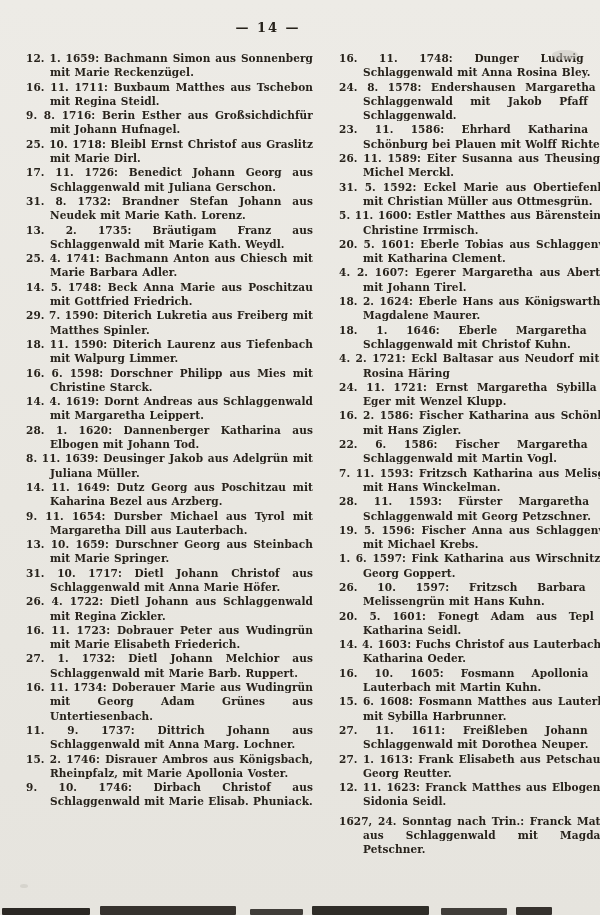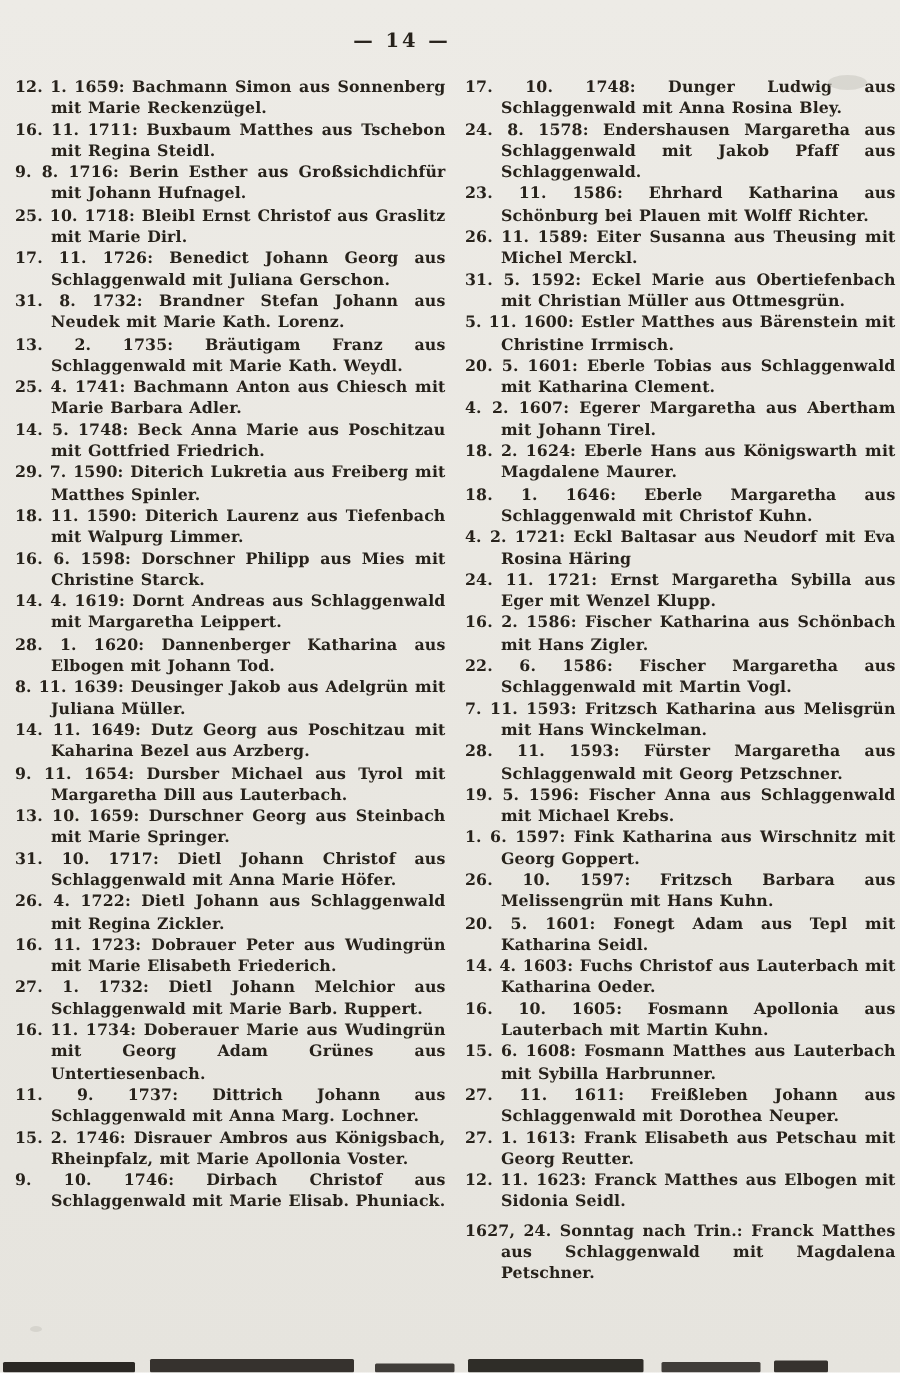"12. 1. 1659: Bachmann Simon" .columns { gap: 13px -> 26px; margin-left: none -> 16px }
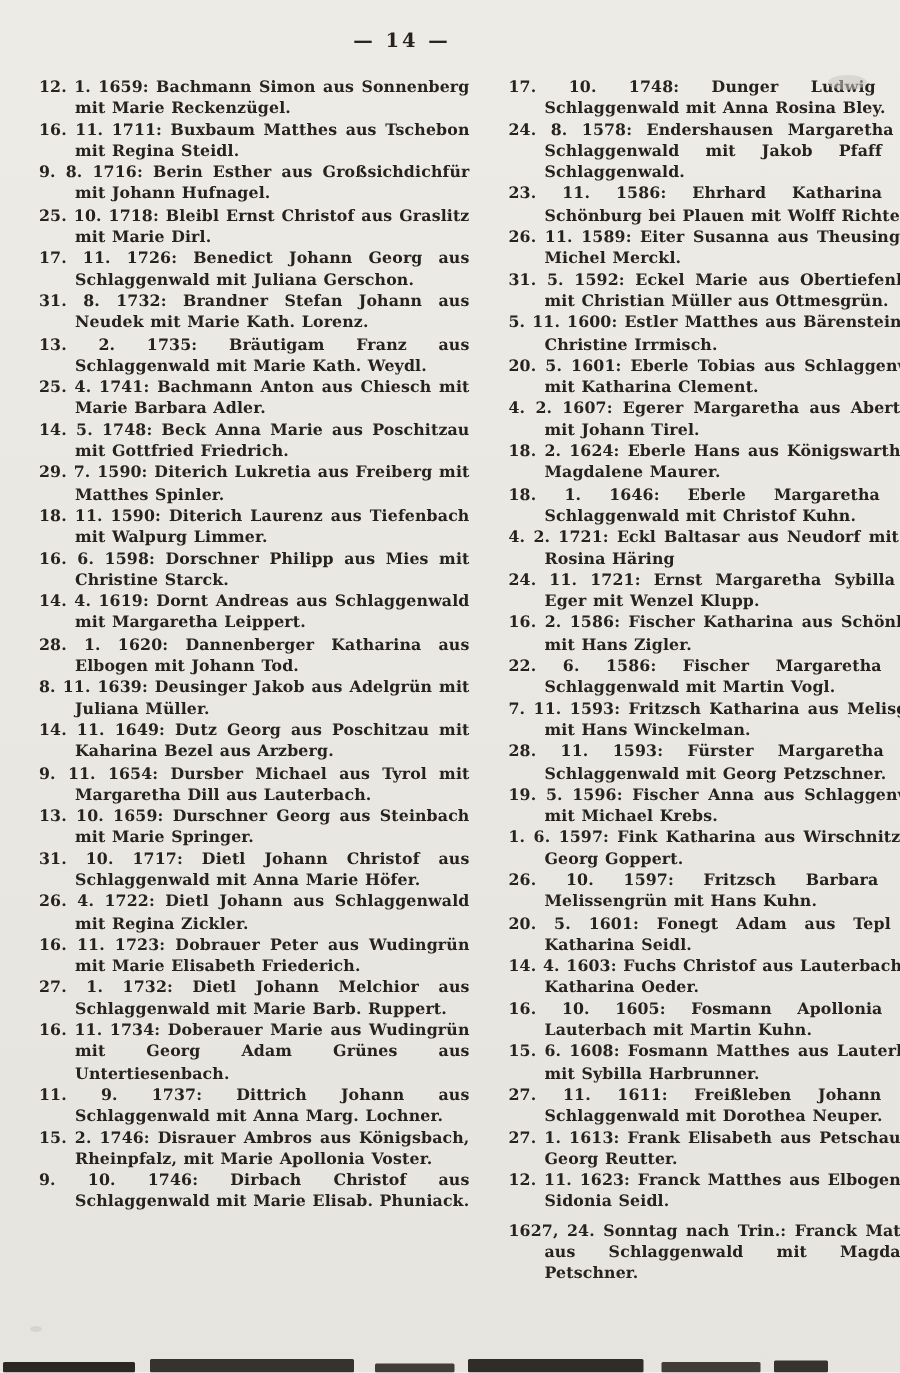"17. 10. 1748:" span.date { text: 17. 10 -> 16. 11 }
